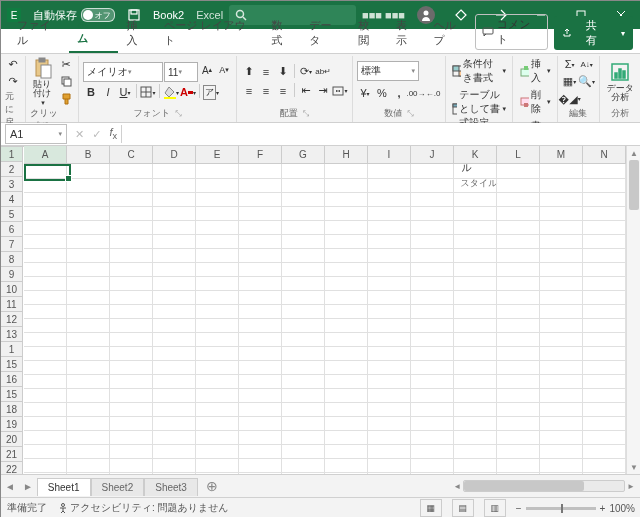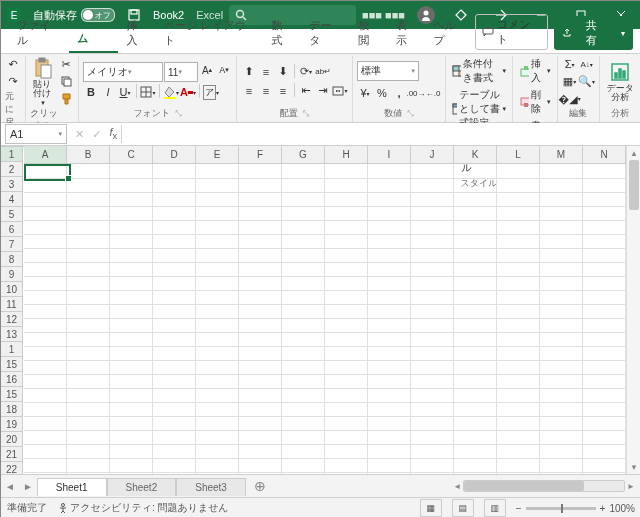"Sheet1" .sheettab { padding: 3px 18px -> 3px 10px }
